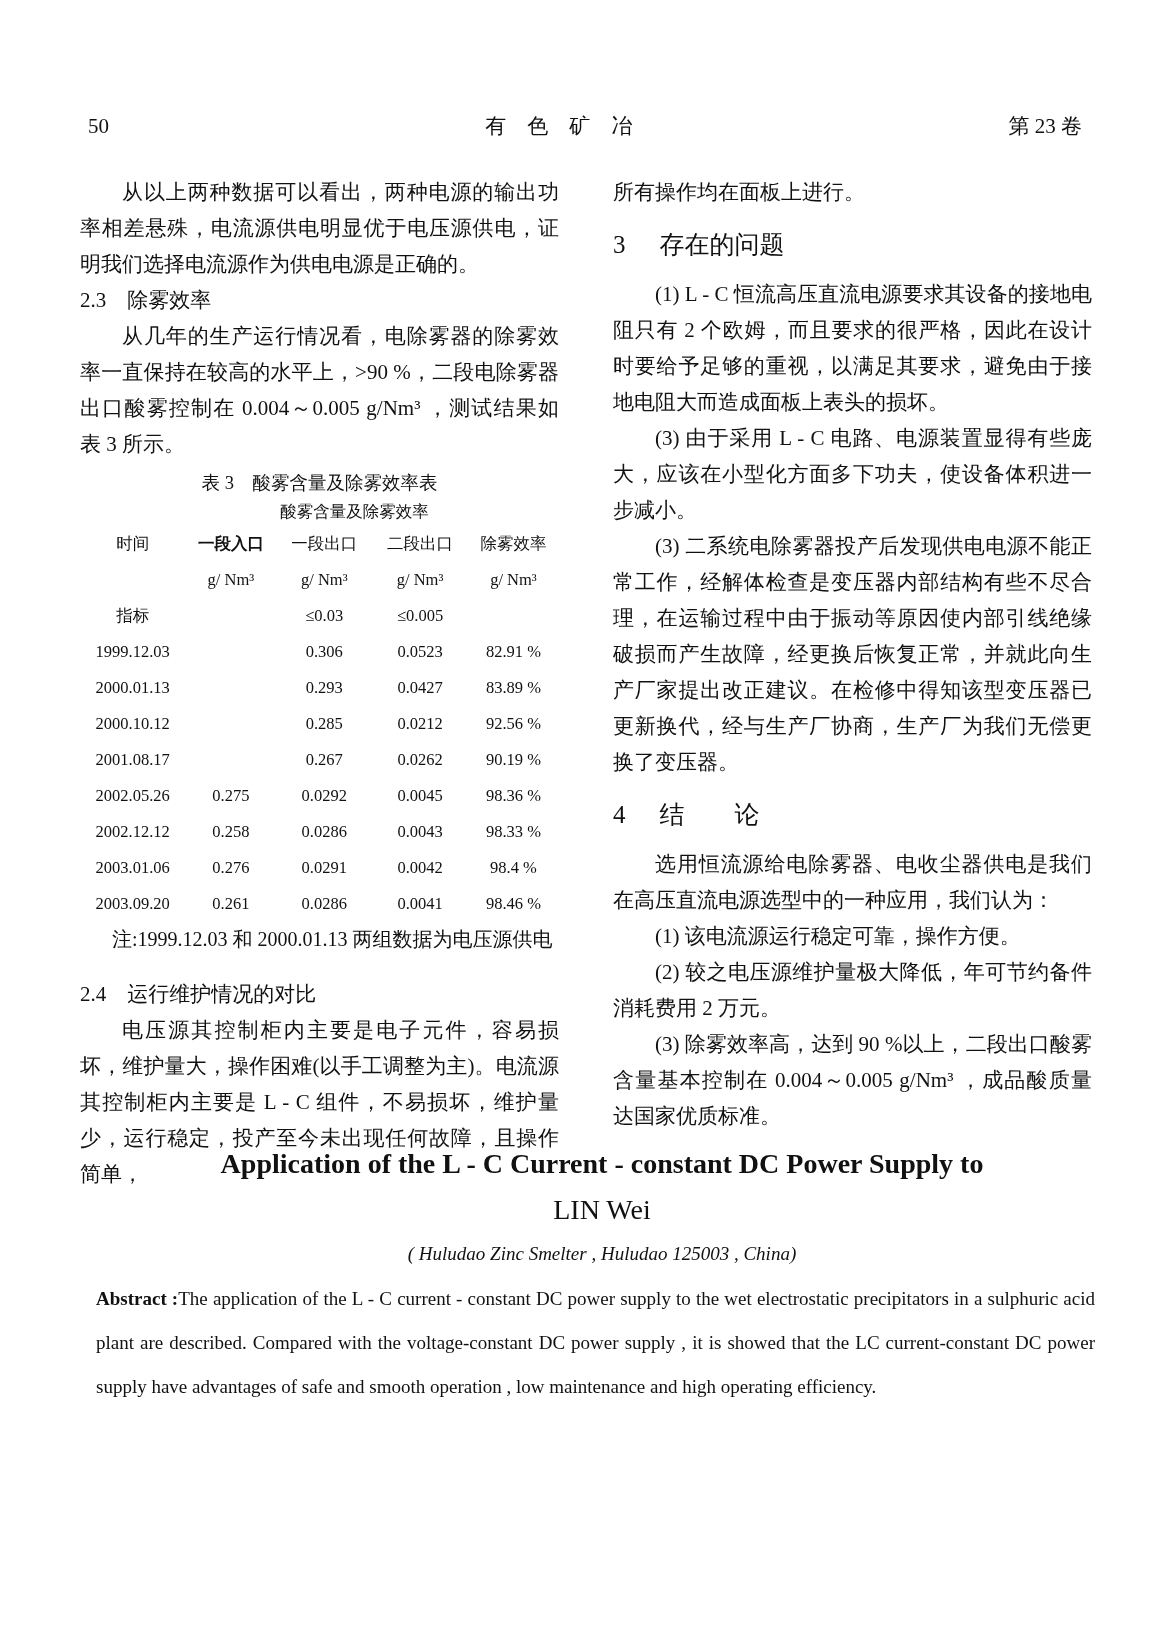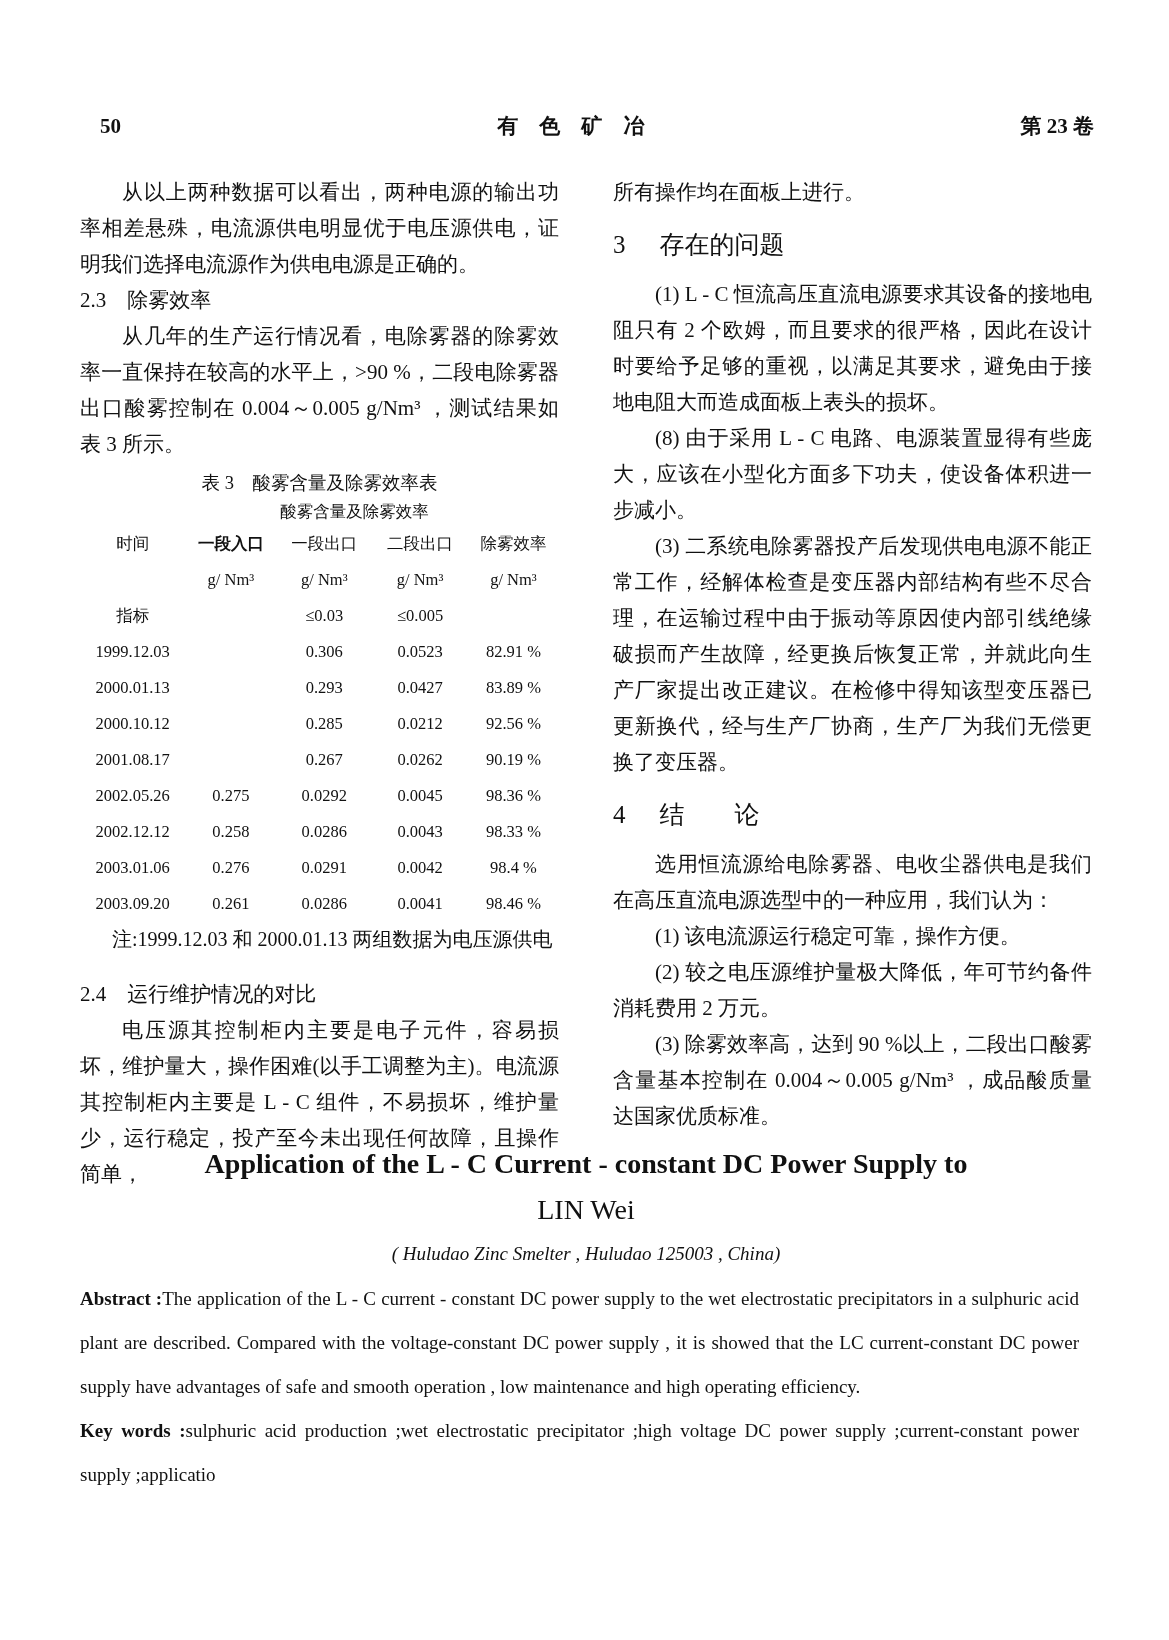"50" .running-head { font-weight: bold -> none; left: 100px -> 88px }
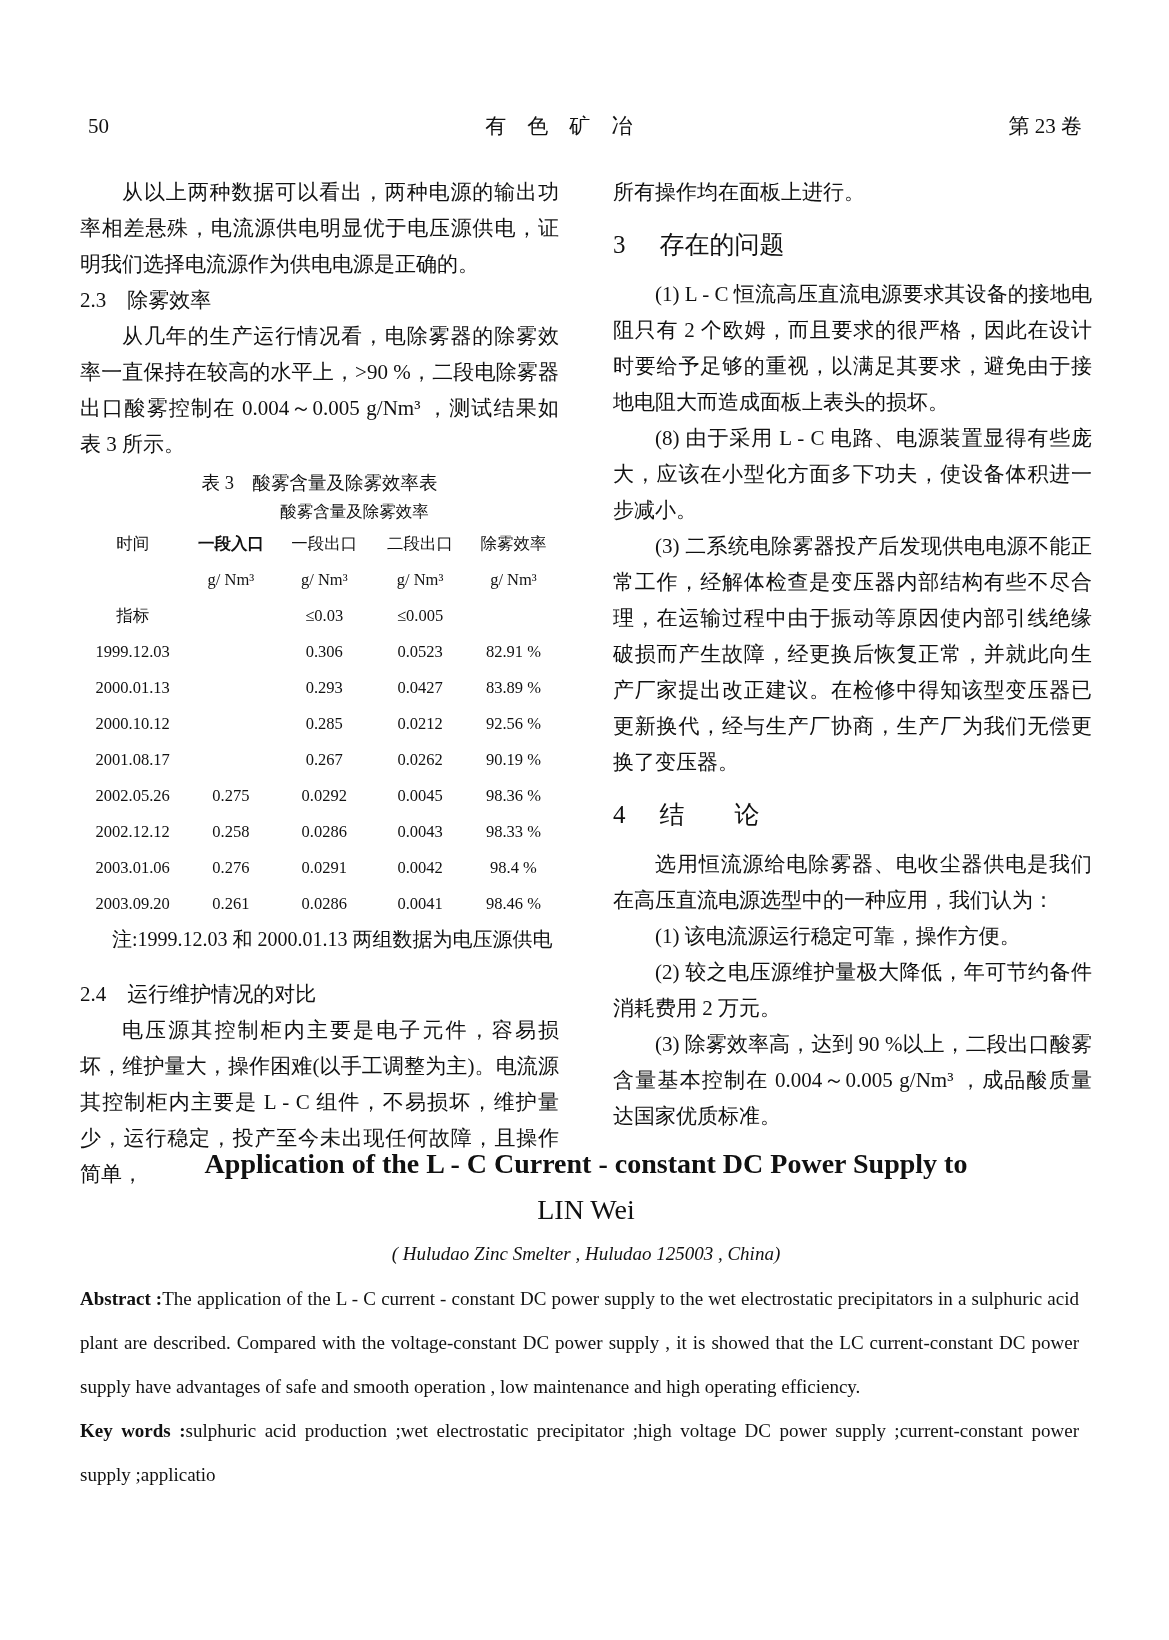"(8) 由于采用 L - C" p.para { text: 8 -> 3 }
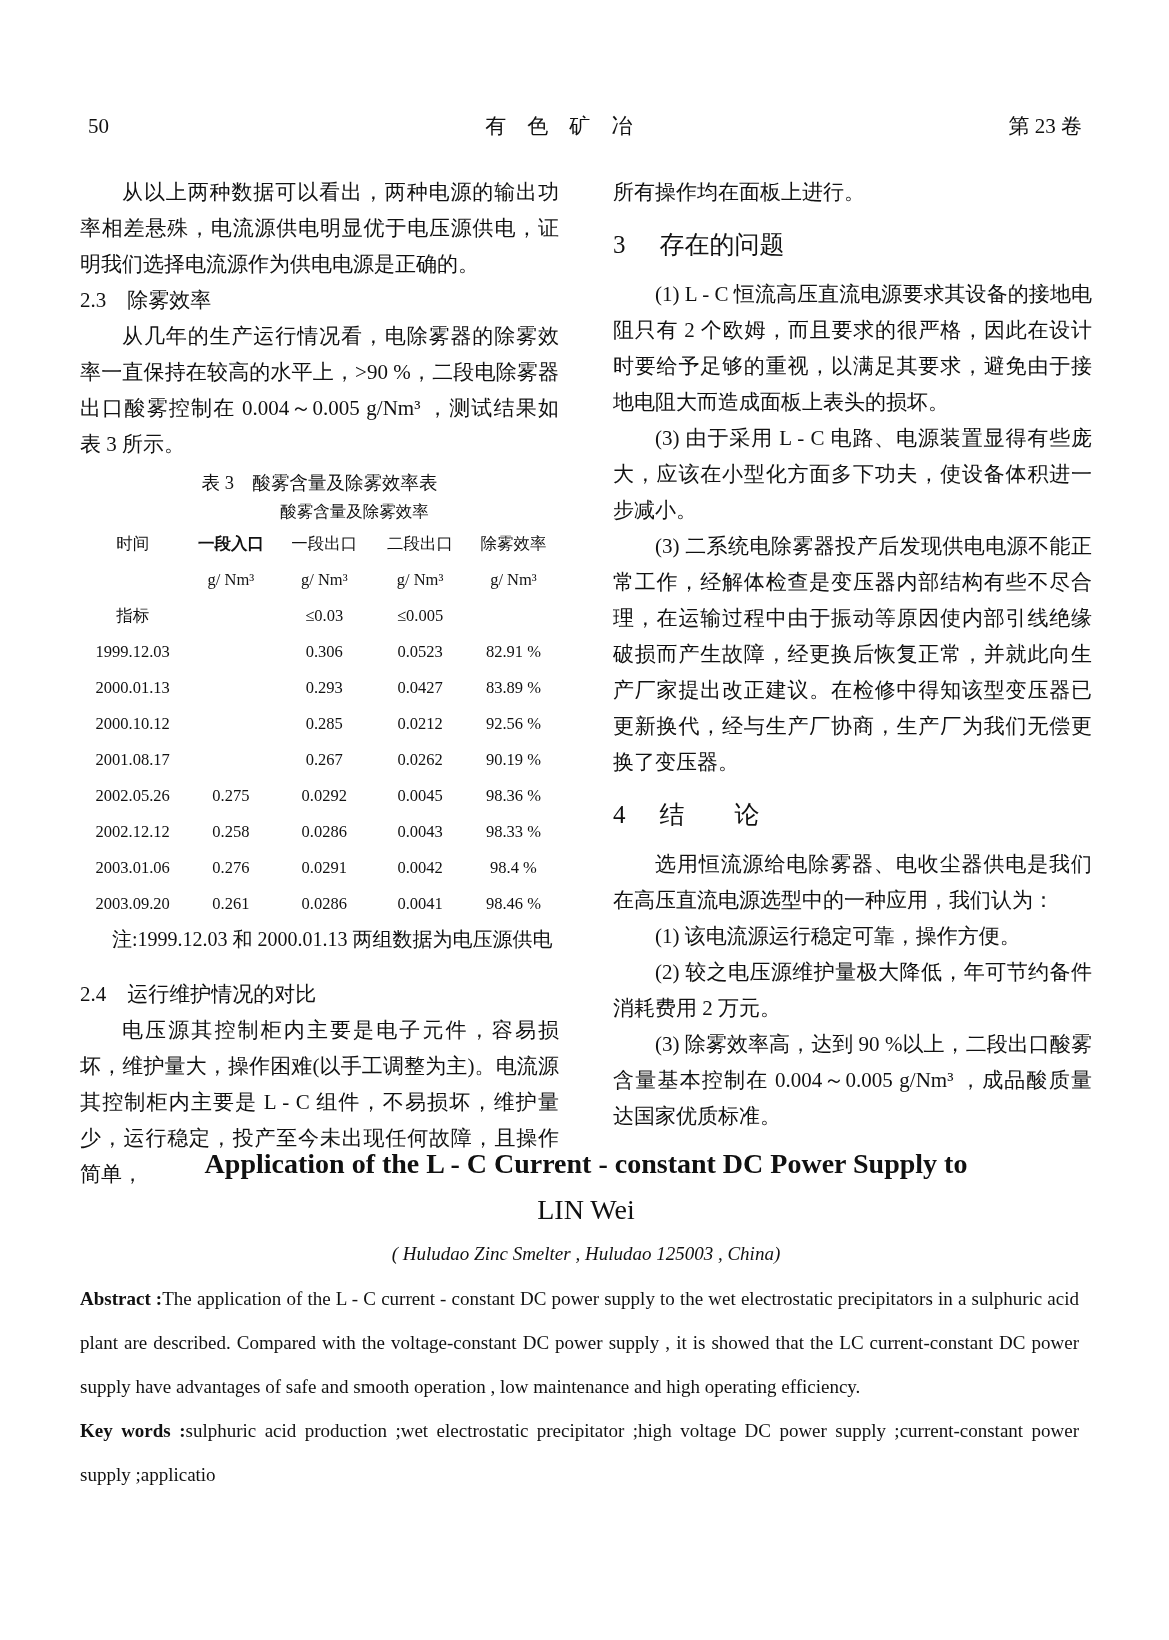"Application of the L -" .english { left: 80px -> 96px }
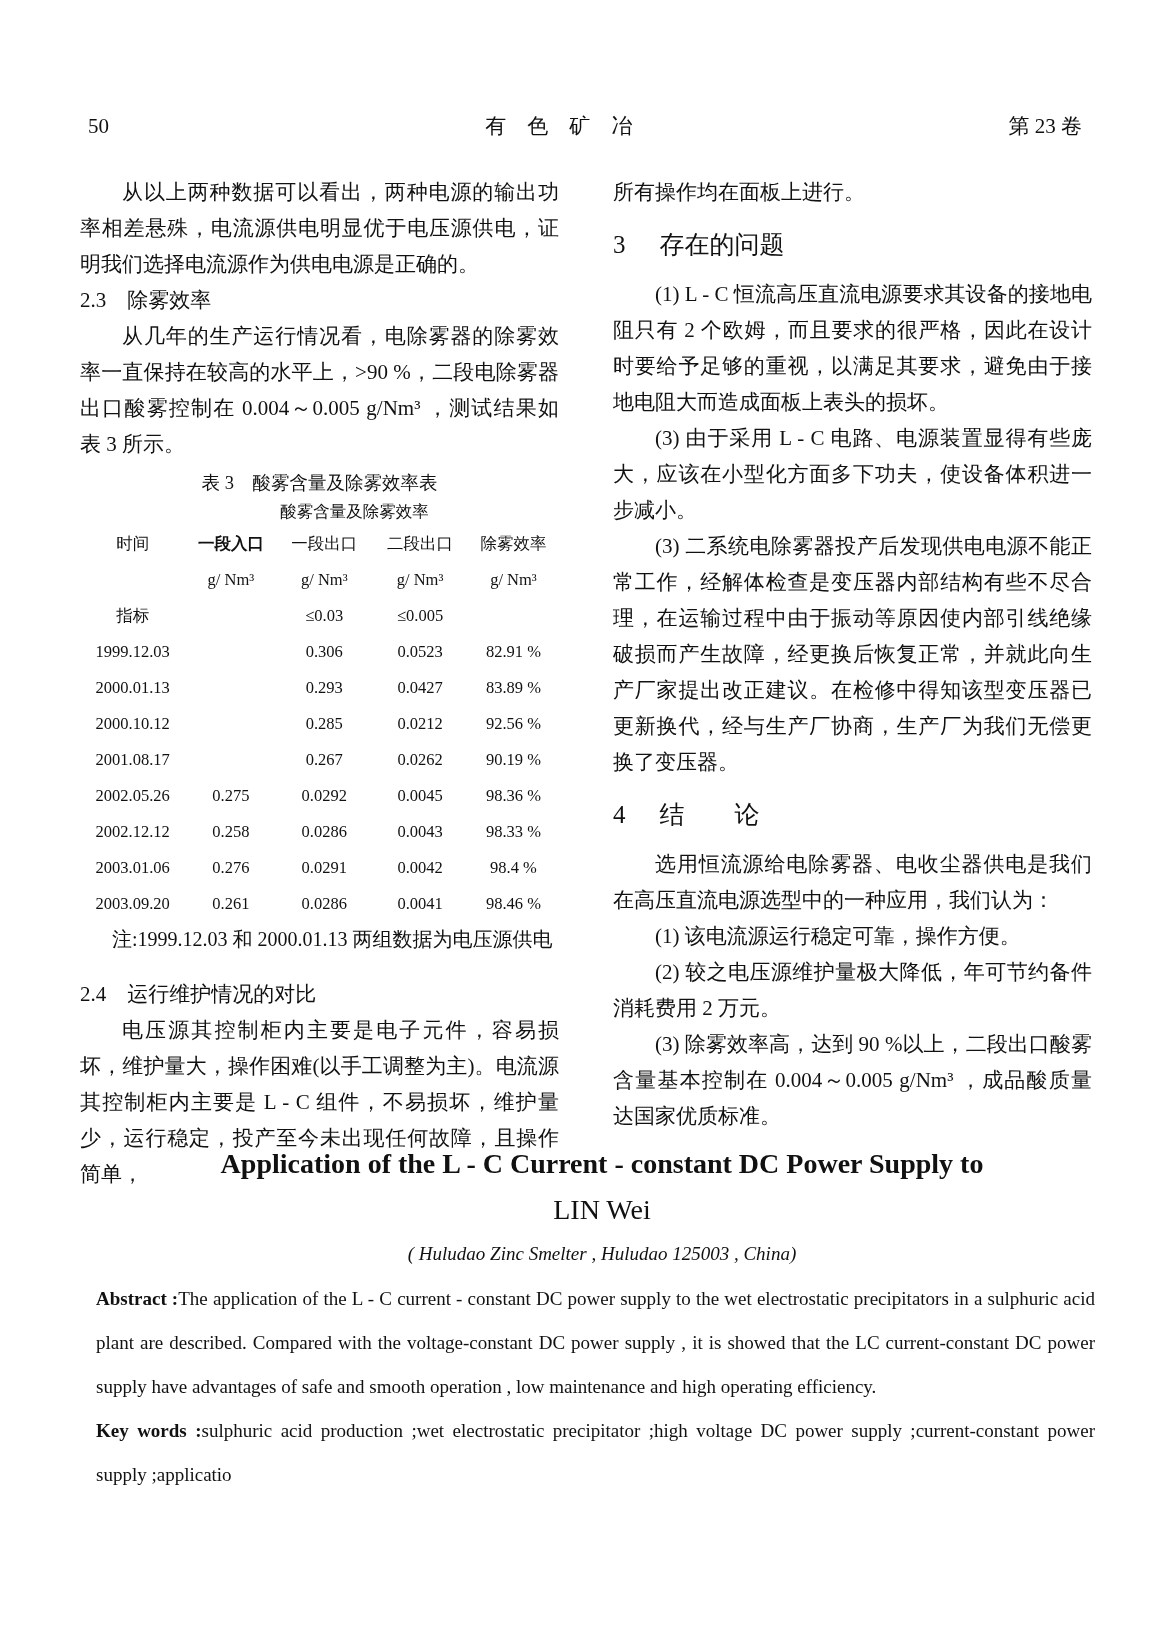"Key words :sulphuric acid production" p.en-keywords { html: <p> <b>Key words :</b><span>sulphuric acid production ;wet electrostatic precipitator ;high voltage DC power supply ;current-constant power supply ;applicatio</span> </p> -> none }
